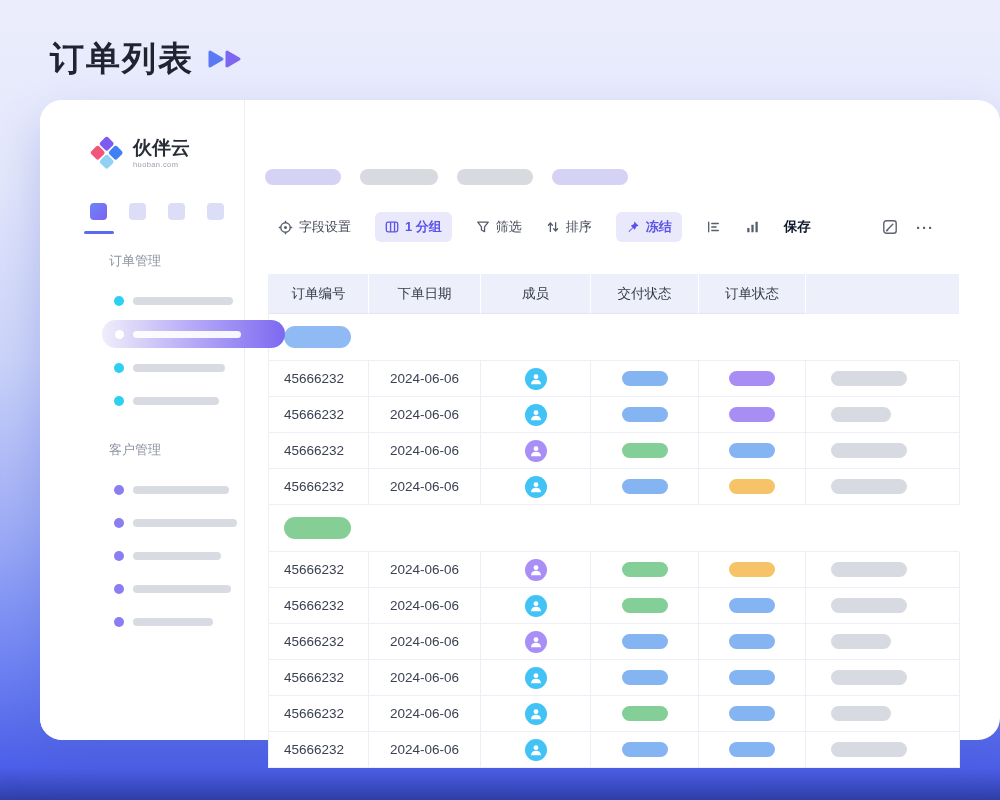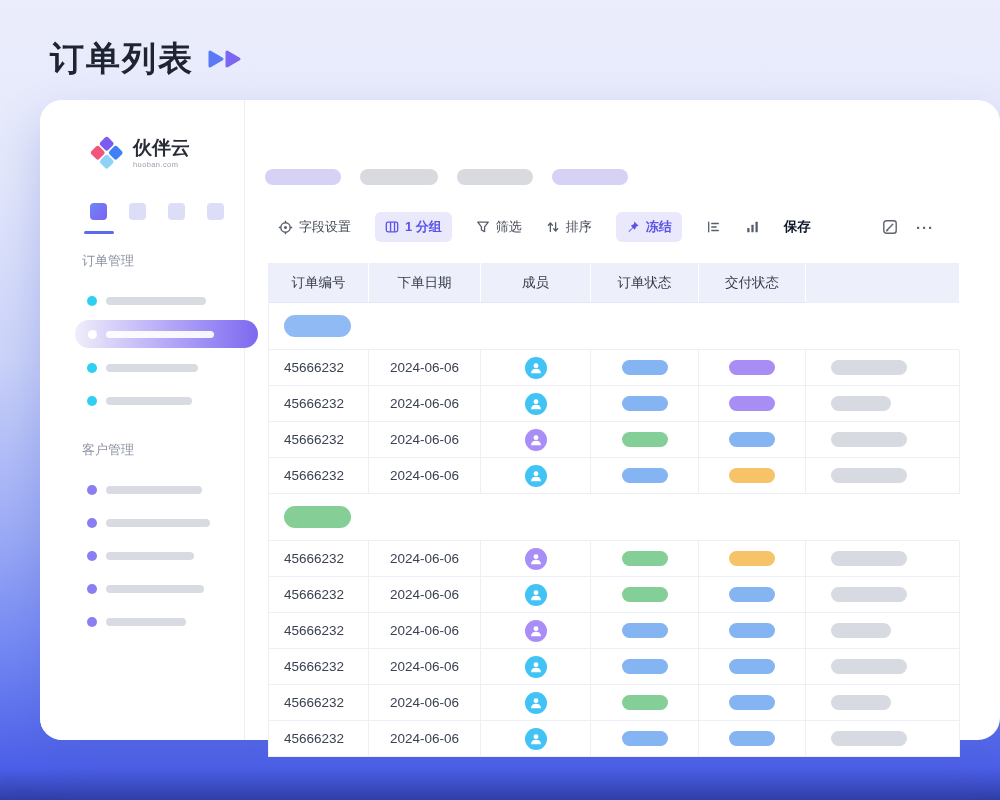"订单管理" .sidebar-nav { padding-left: none -> 27px }
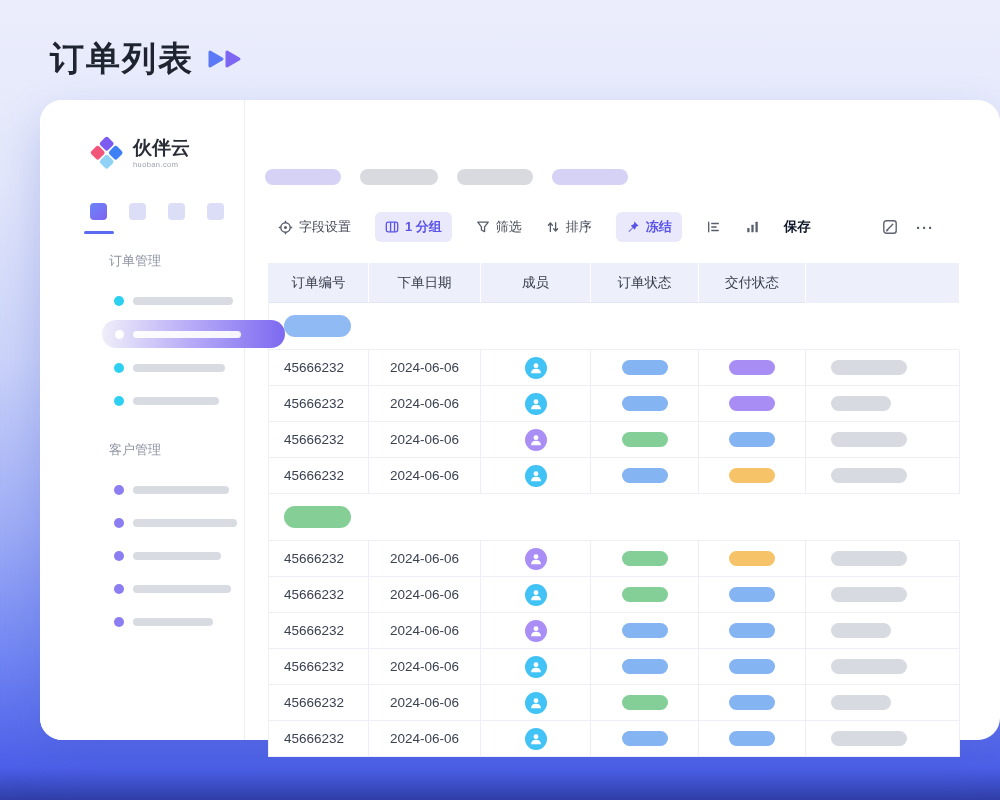"订单编号" .table { top: 135px -> 146px }
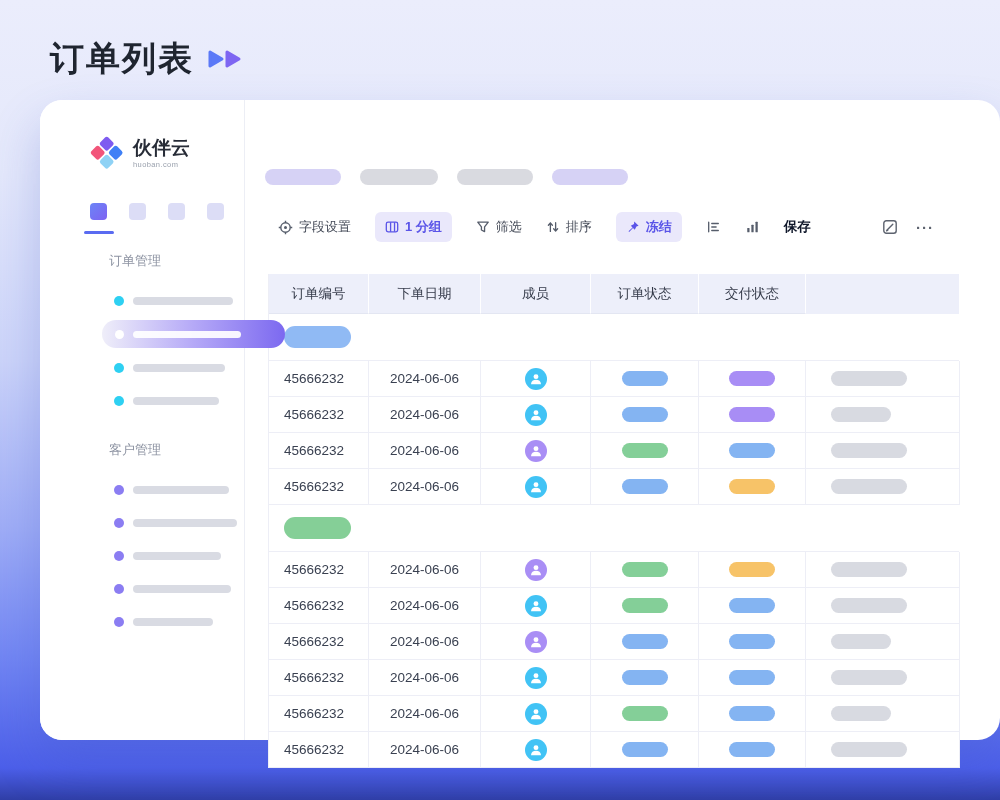"订单状态" div.tcell { order: before "交付状态" -> after "交付状态" }
